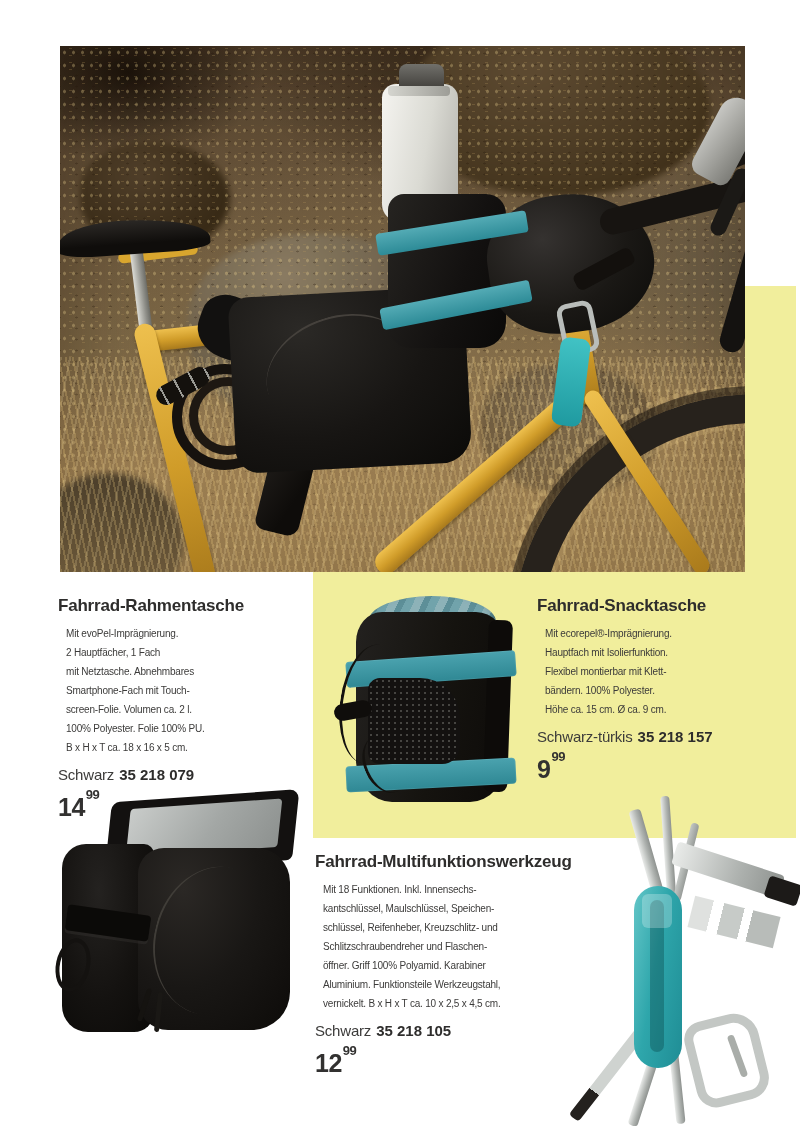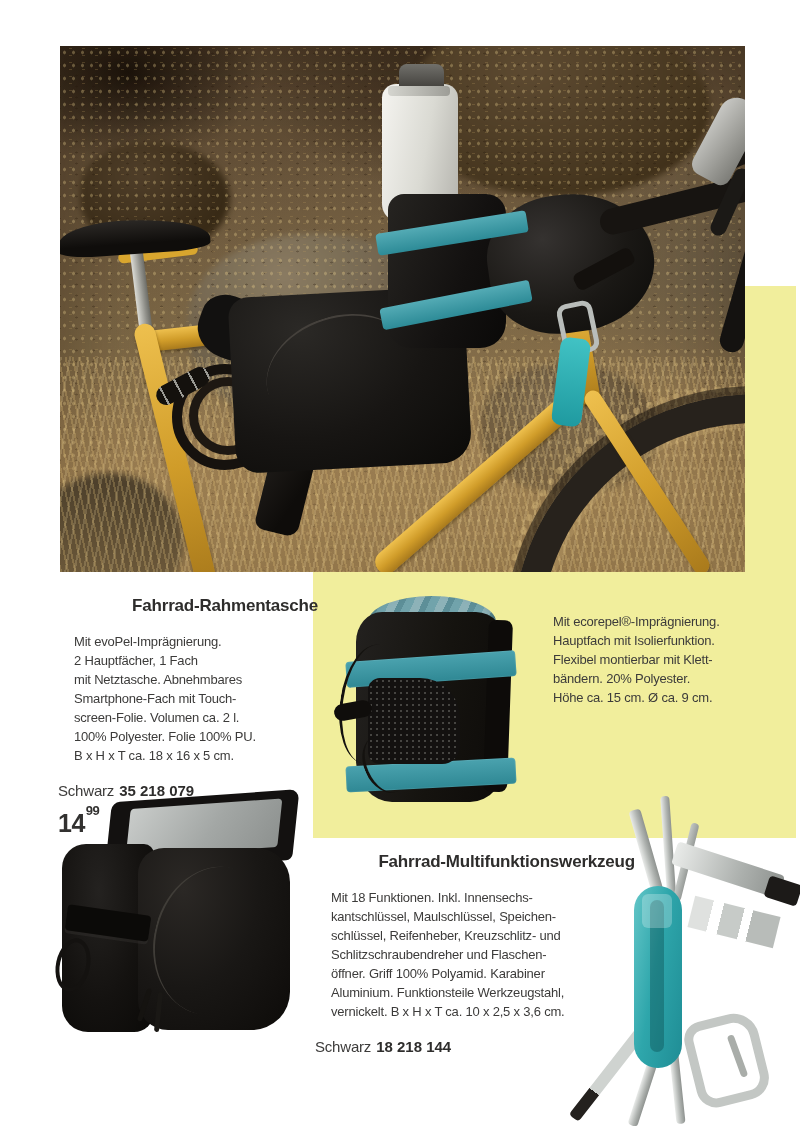"Fahrrad-Rahmentasche" .product h3 { text-align: right -> none }
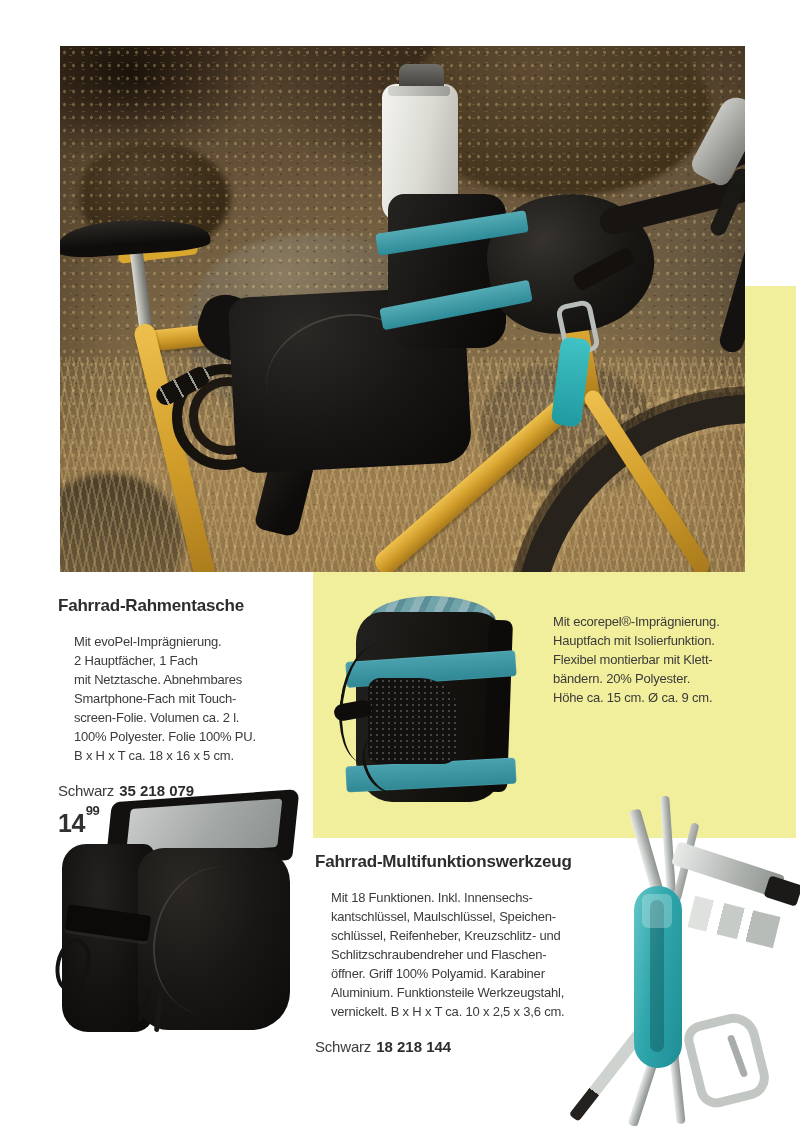"Fahrrad-Snacktasche" h3 { html: none -> <h3>Fahrrad-Snacktasche</h3> }
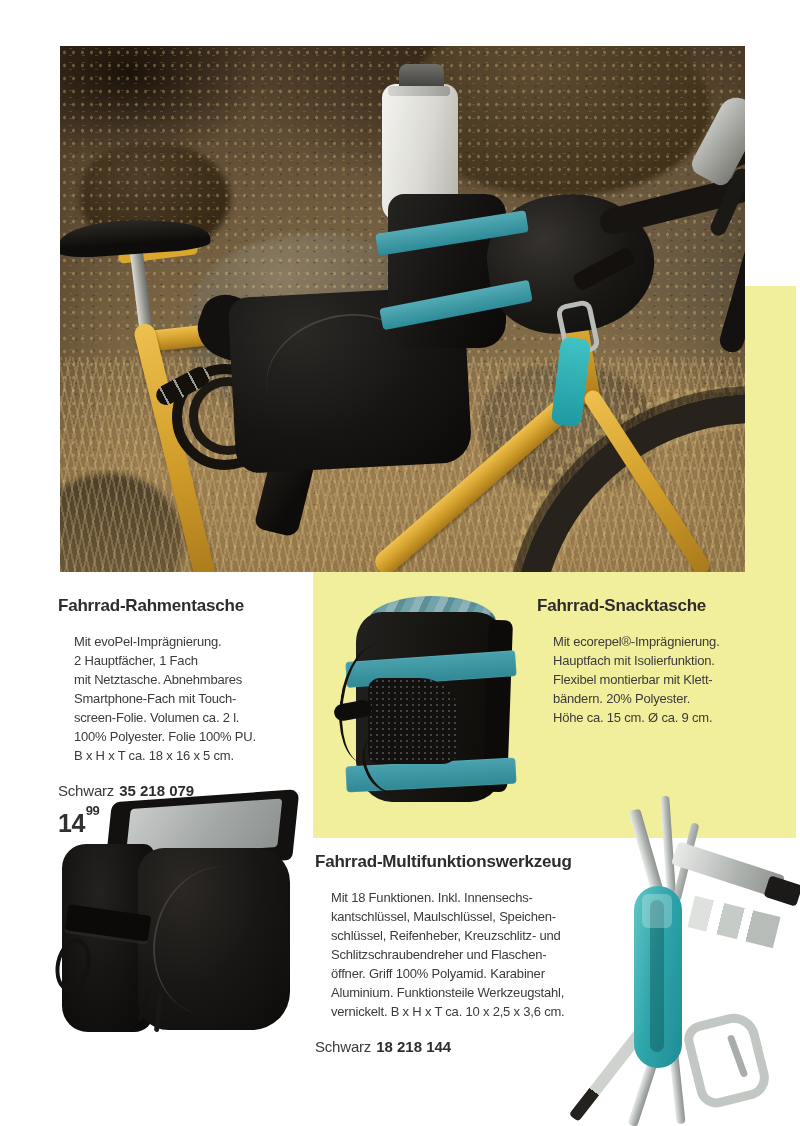"Mit evoPel-Imprägnierung." .desc { font-size: 13px -> 10px; margin: 16px -> 8px }
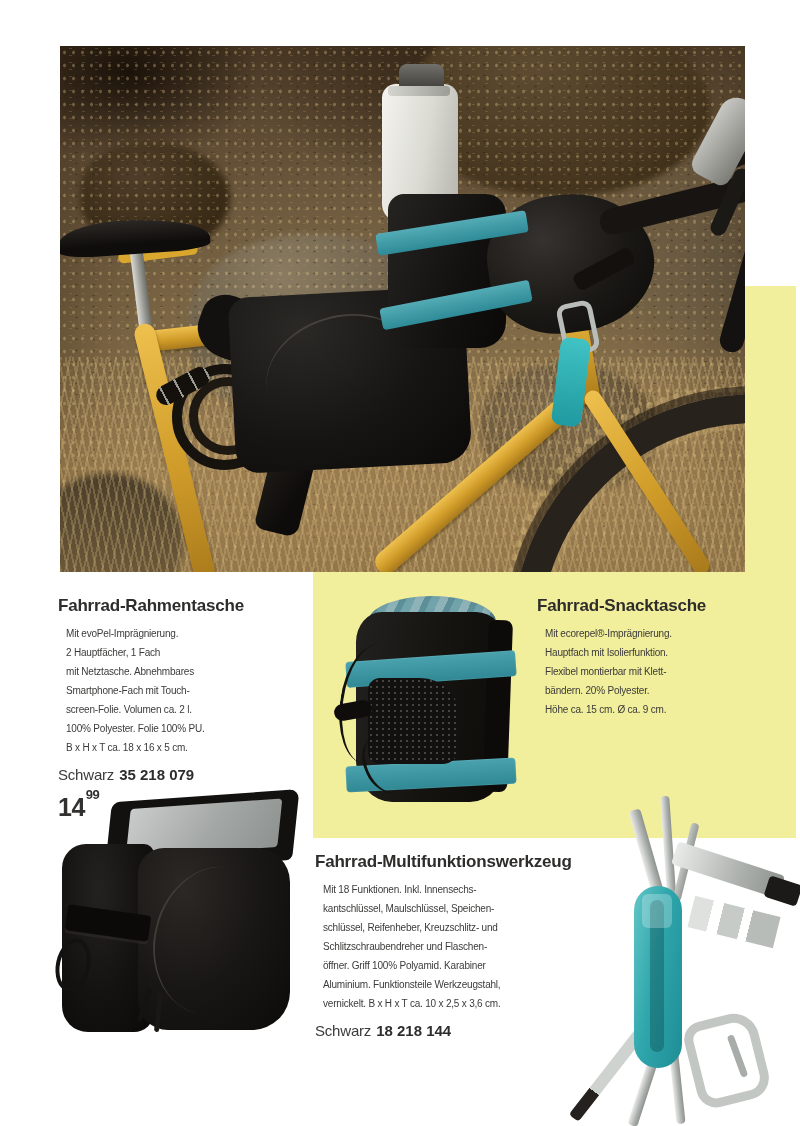"Mit ecorepel®-Imprägnierung." p.desc { text: 20% -> 100% }
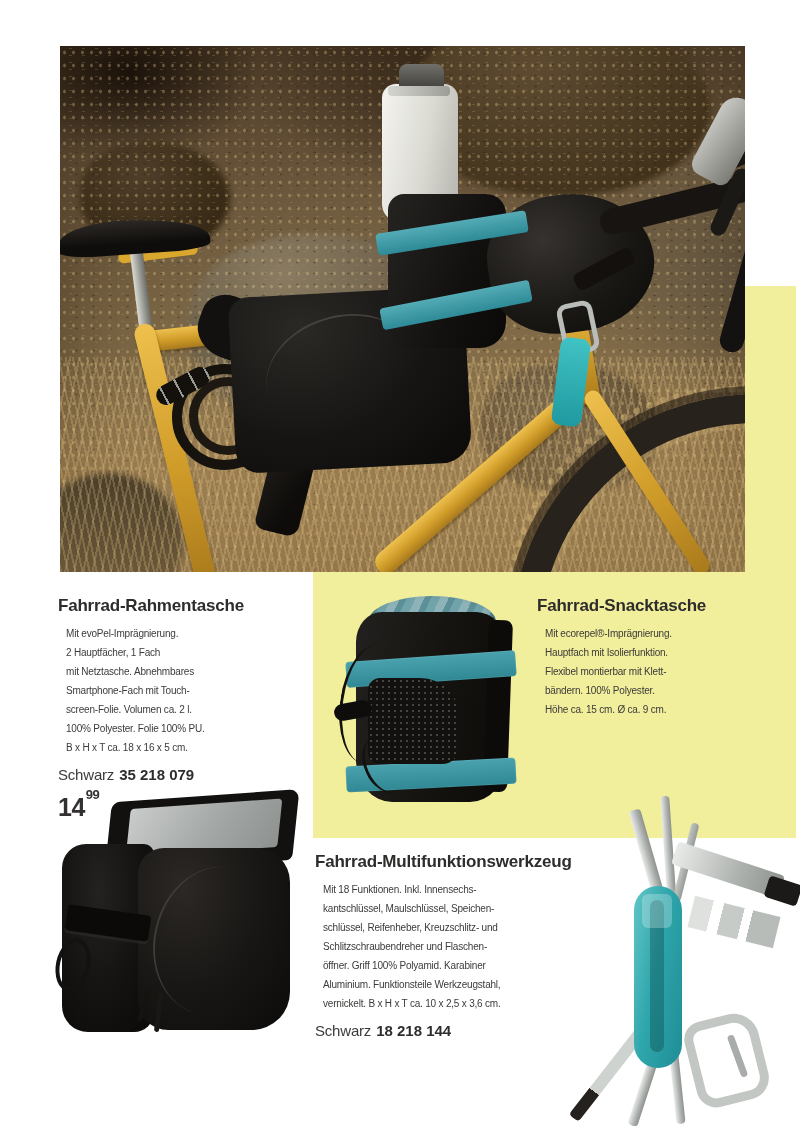"Schwarz-türkis 35 218 157" p.order { html: none -> <p><span>Schwarz-türkis</span><b>35 218 157</b></p> }
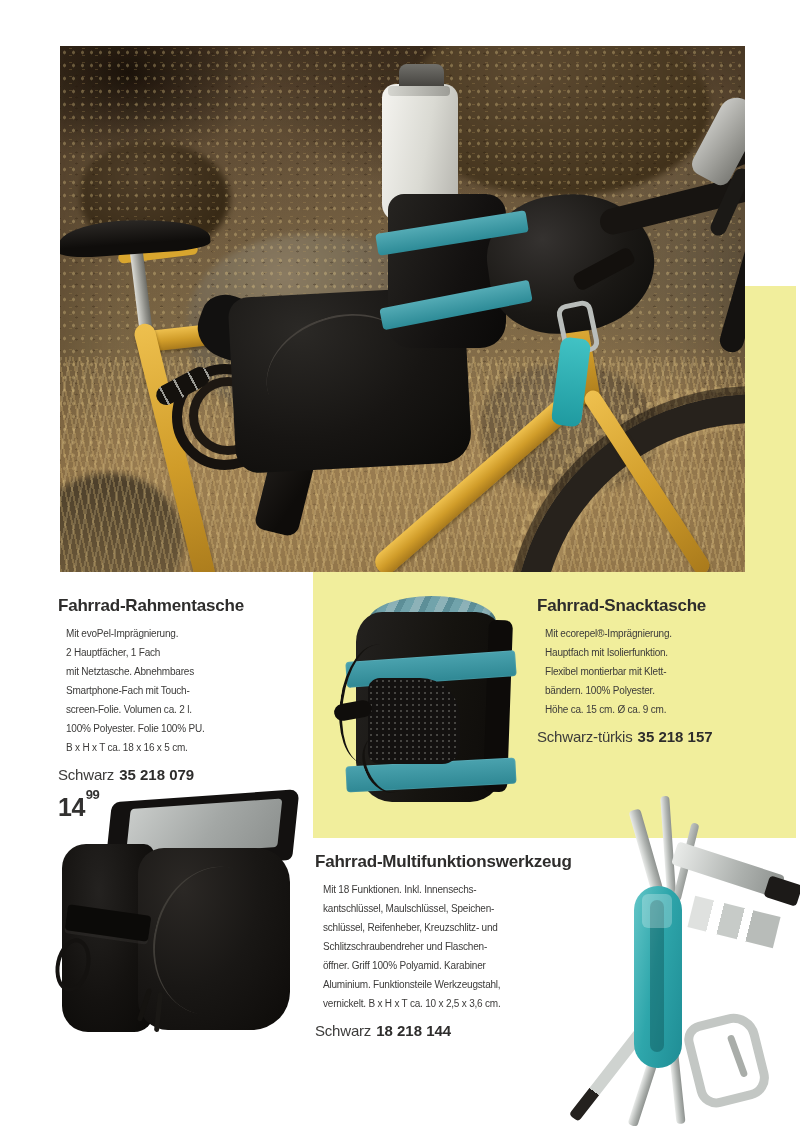"999" div.price { html: none -> <div><span>9</span><sup>99</sup></div> }
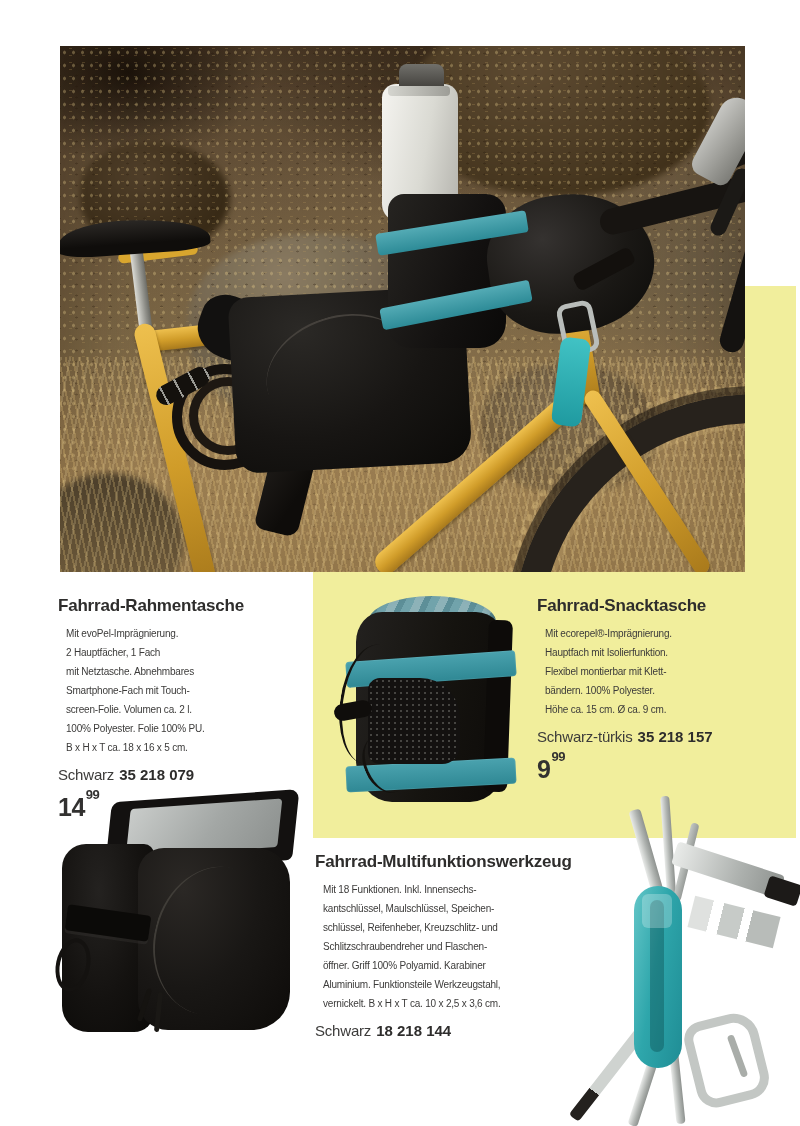"Mit 18 Funktionen. Inkl. Innensechs-" p.desc { text: 3,6 -> 4,5 }
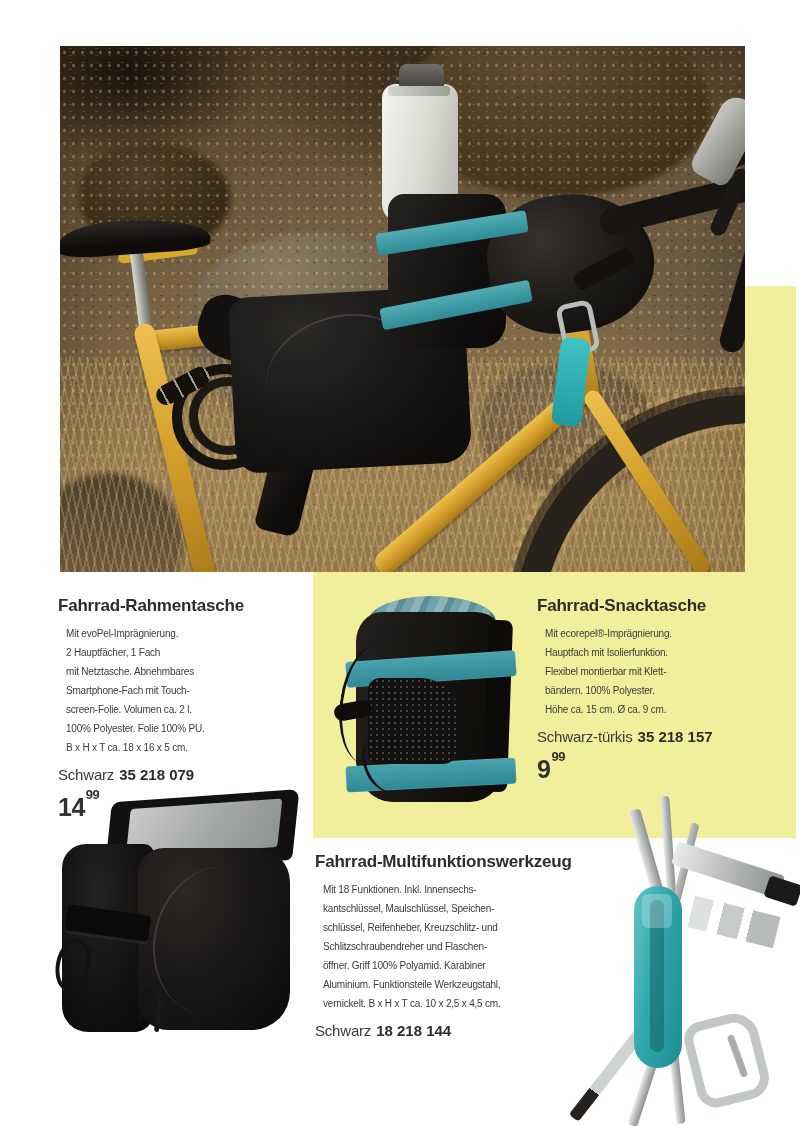"18 218 144" b { text: 18 218 144 -> 35 218 105 }
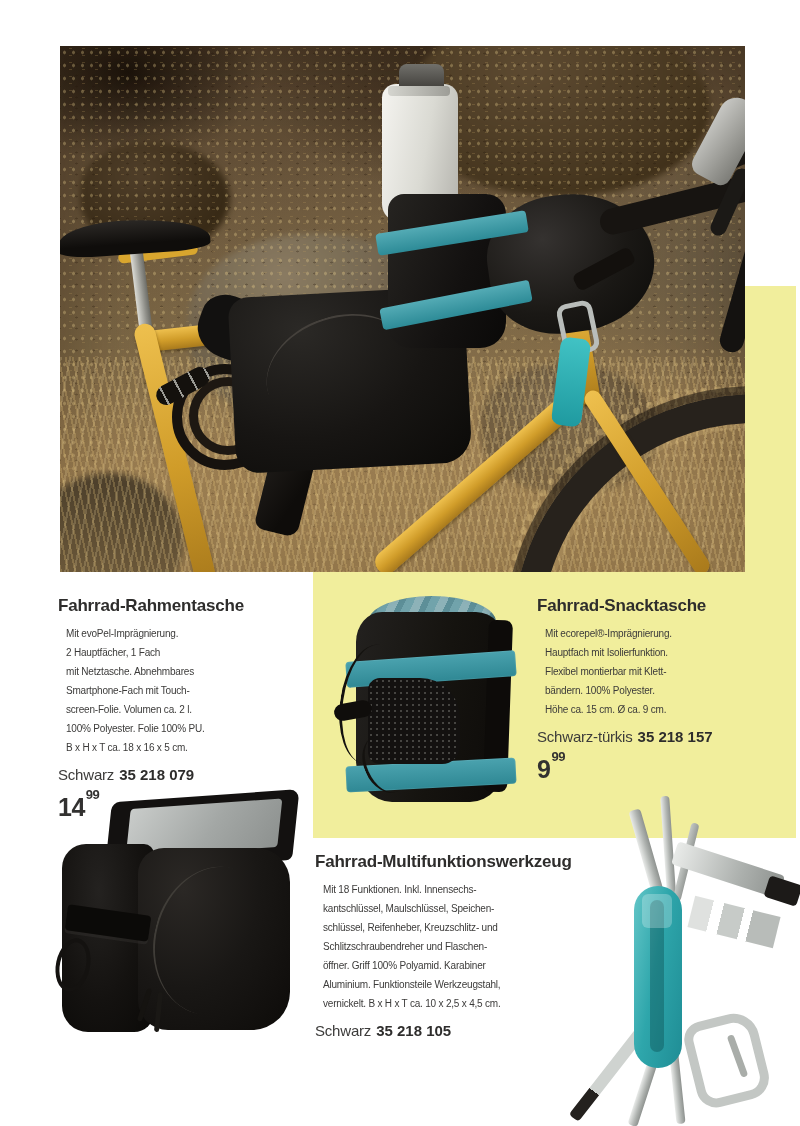"1299" div.price { html: none -> <div><span>12</span><sup>99</sup></div> }
